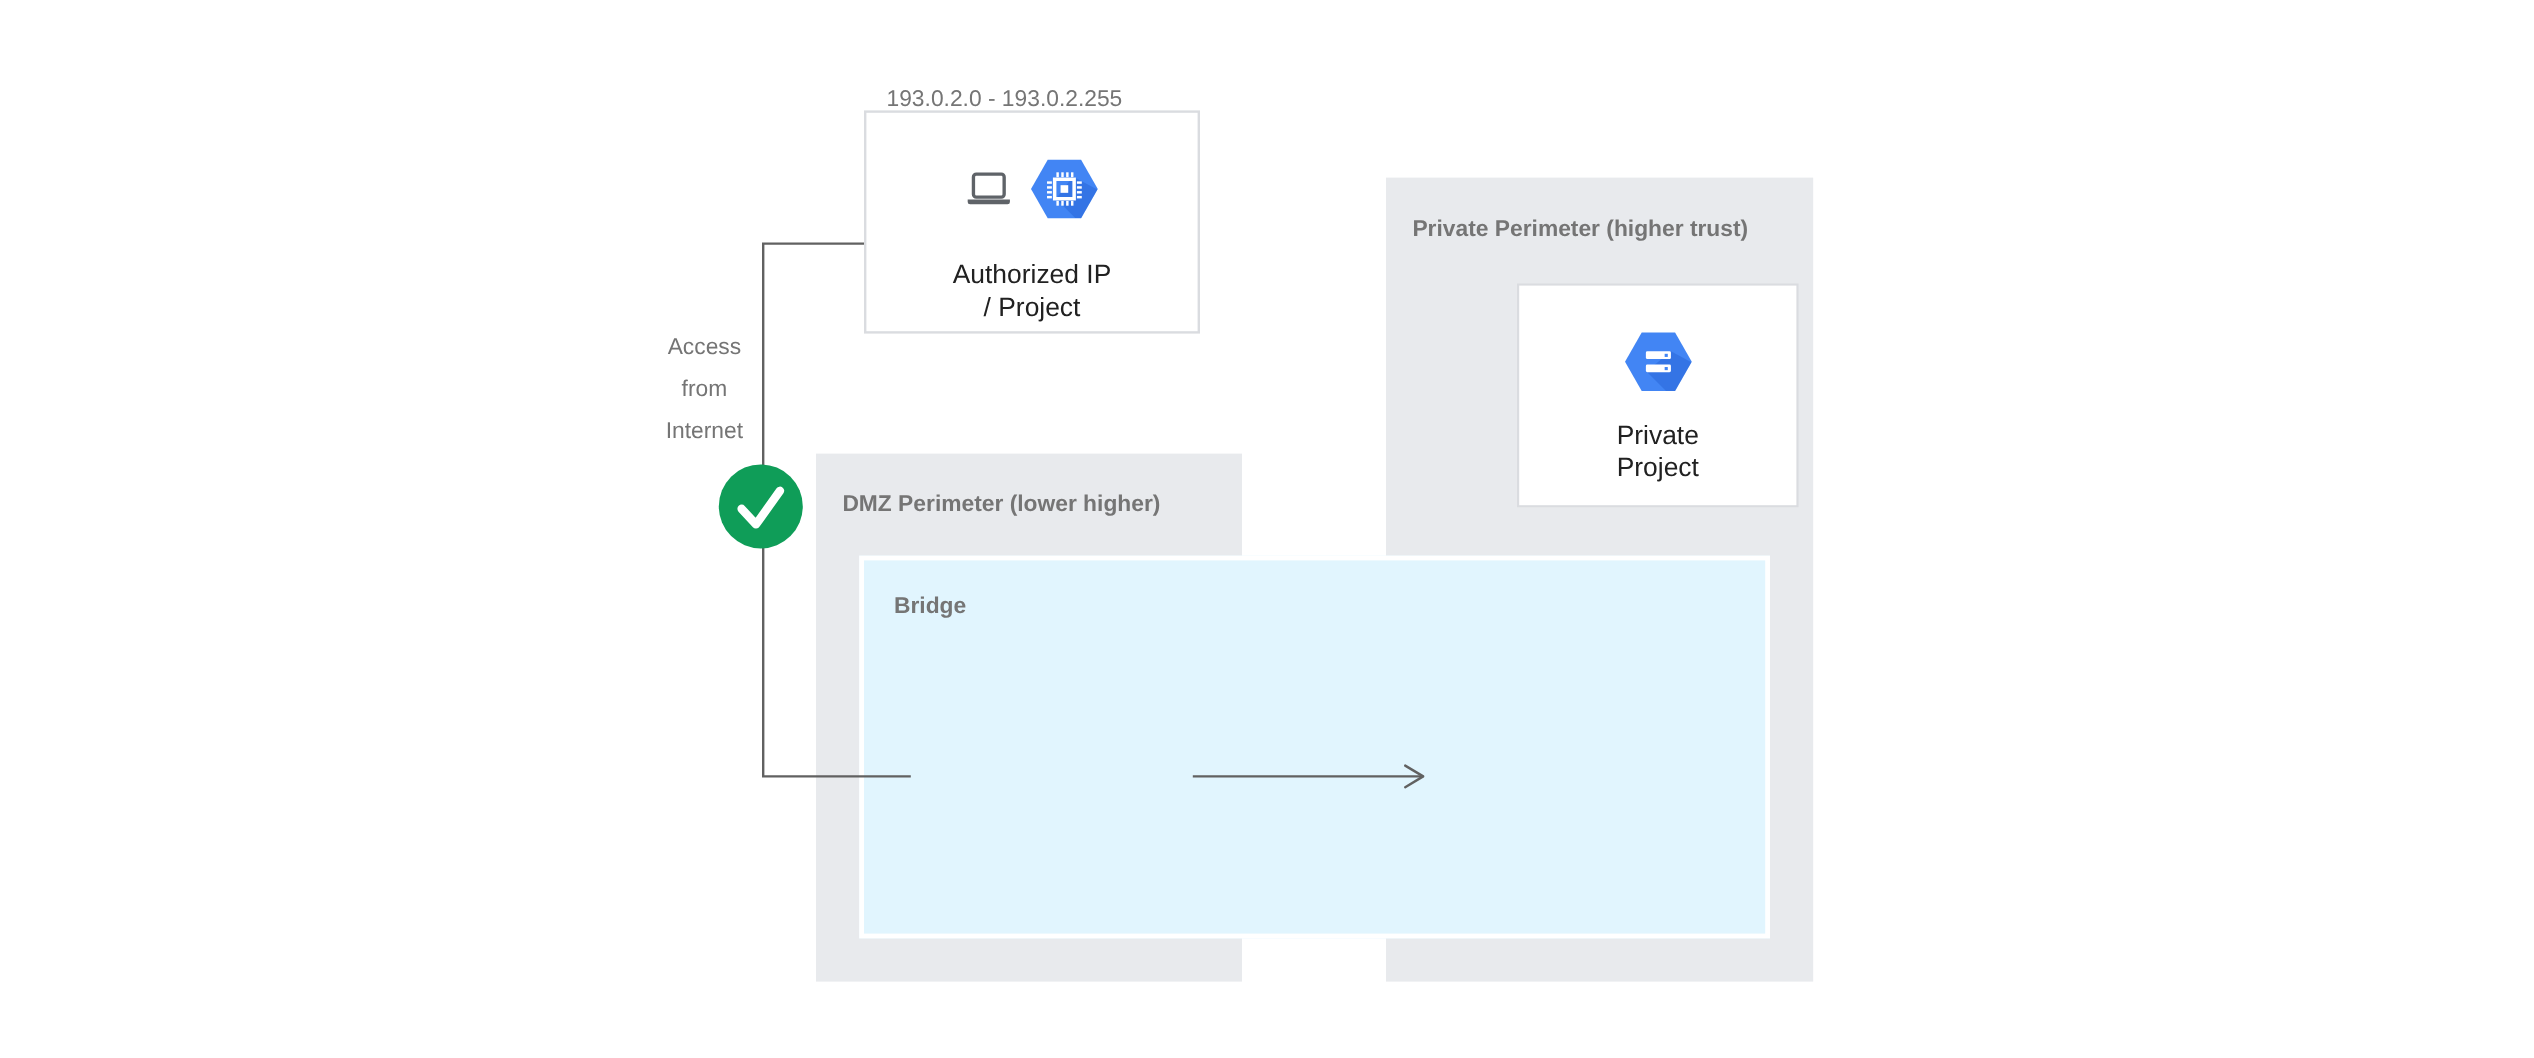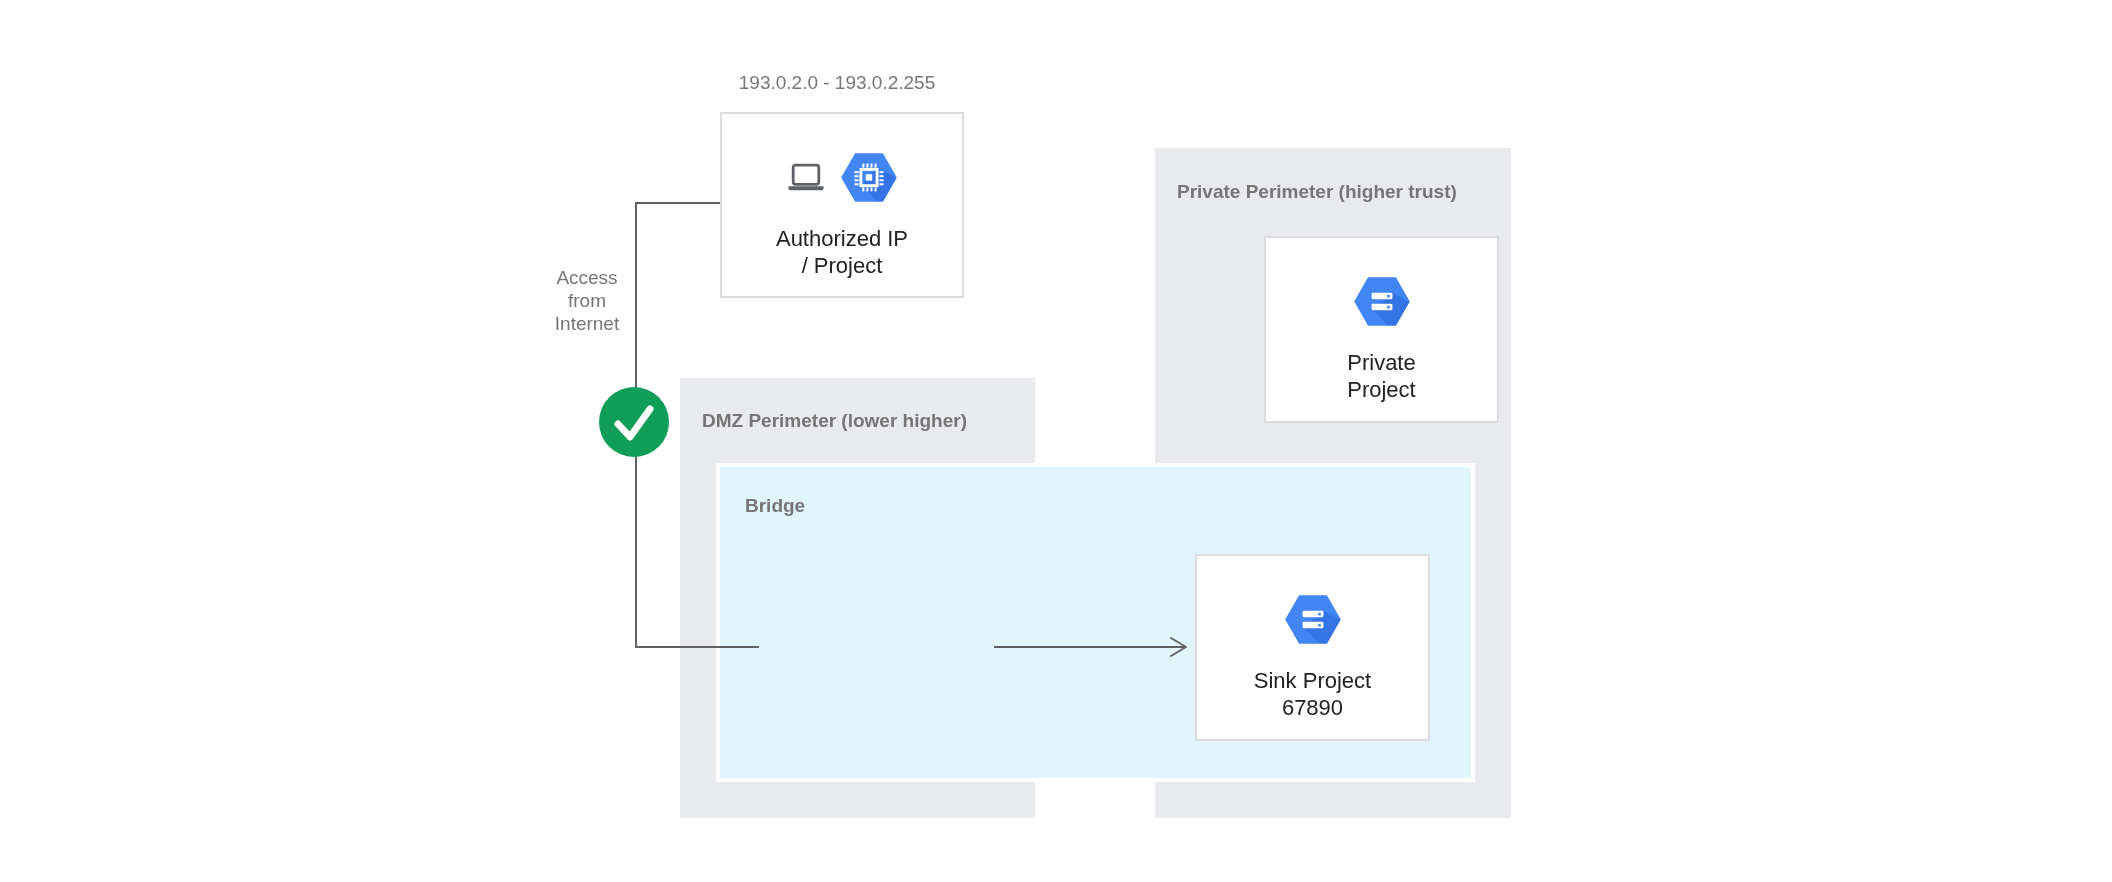"Authorized IP" #authorized-node { gap: none -> 10px; top: 112px -> 92px; width: 244px -> 280px }
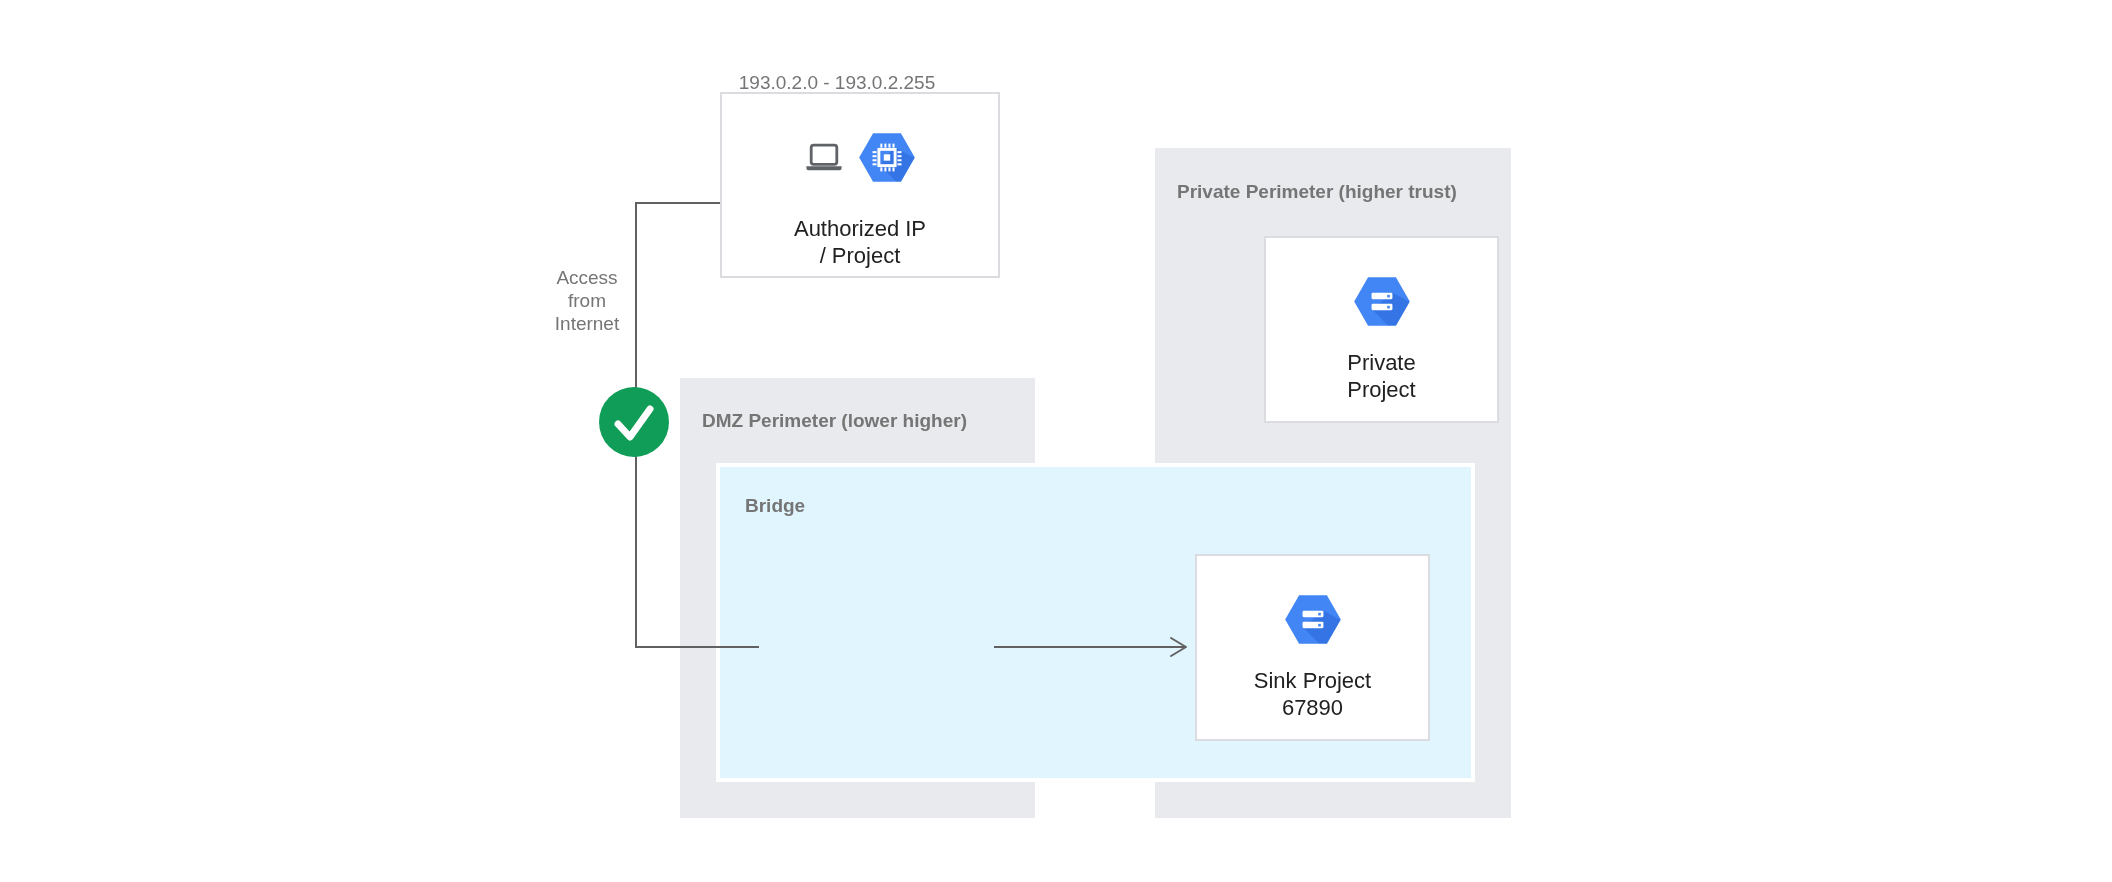"Access" #access-label span { margin-top: none -> 12px }
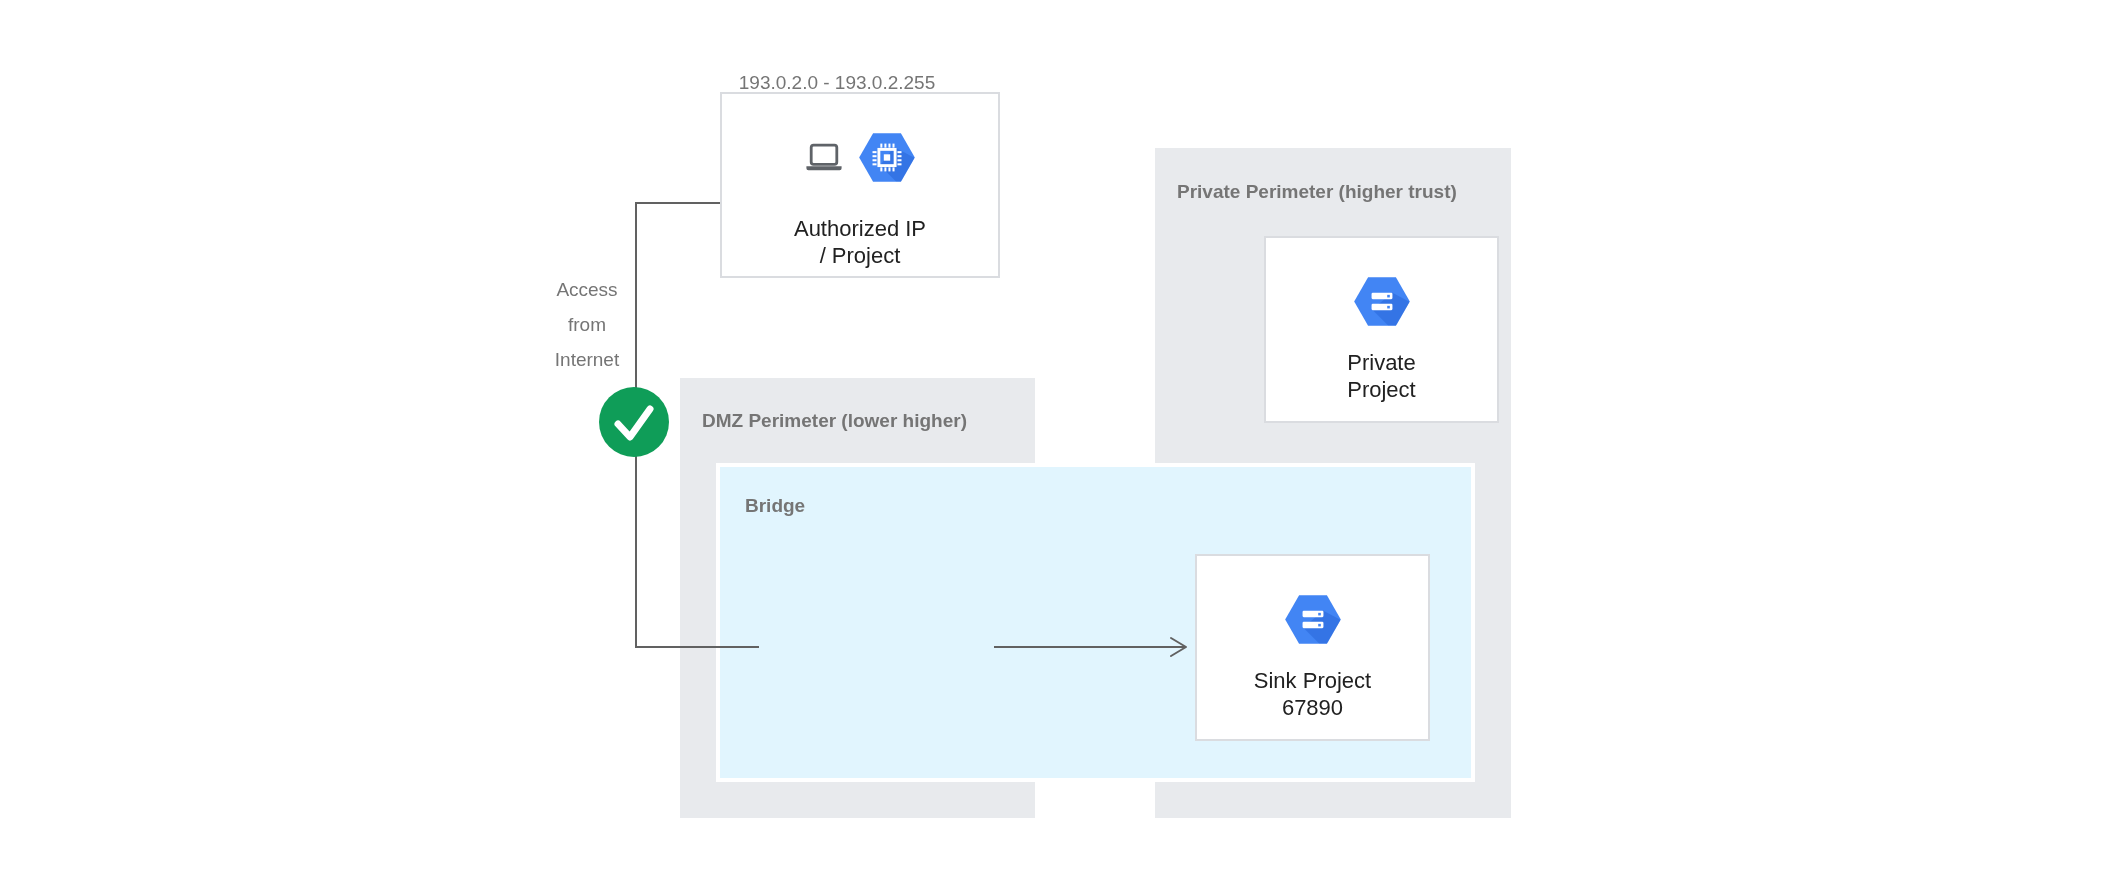"Sink Project" div.node { html: <div> <div> <svg> <defs> <clipPath> <polygon></polygon> </clipPath> </defs> <polygon></polygon> <polygon></polygon> <rect></rect> <rect></rect> <rect></rect> <rect></rect> </svg> </div> <div> <span>Sink Project</span> <span>67890</span> </div> </div> -> none }
